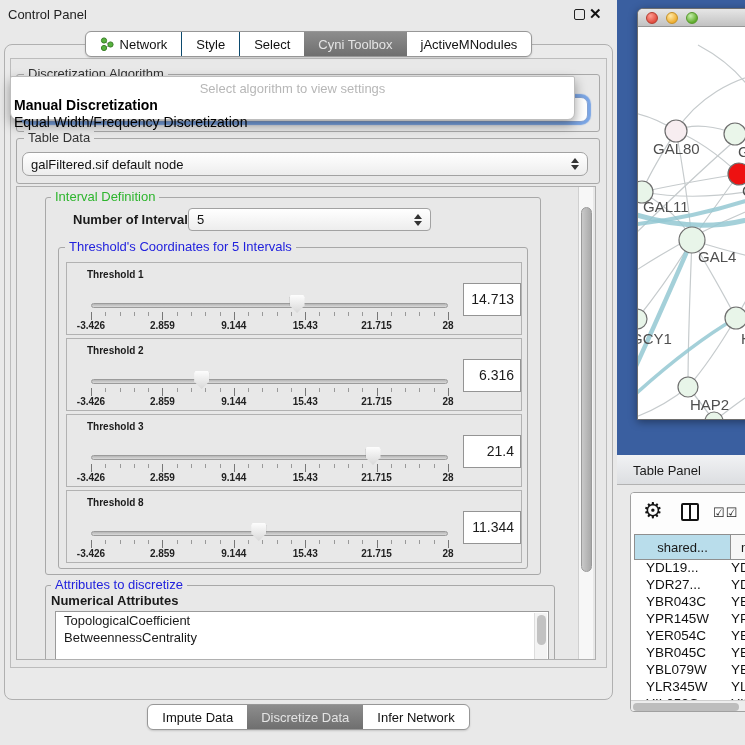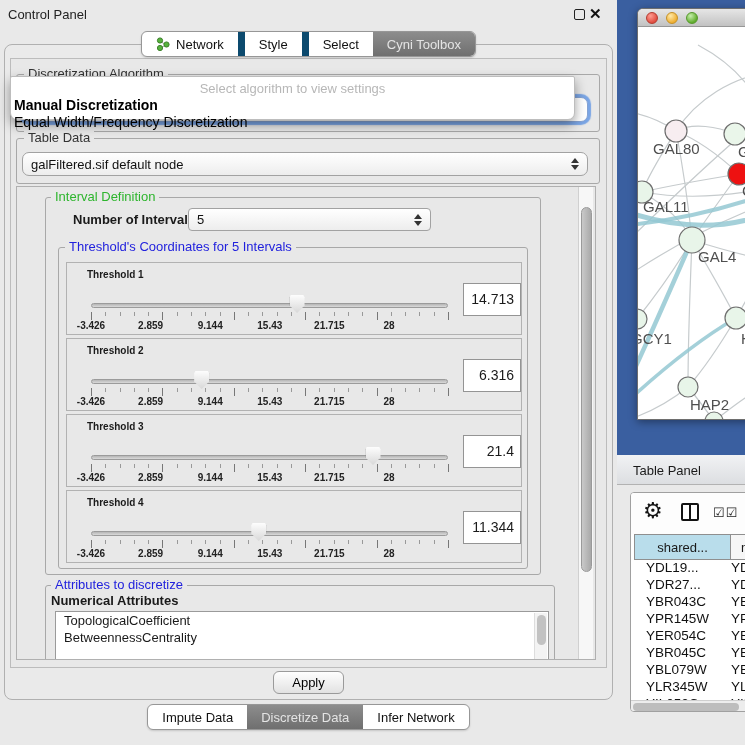"Style" .seg { border-left: 7px solid #0c4a6e -> 1px solid #0c4a6e }
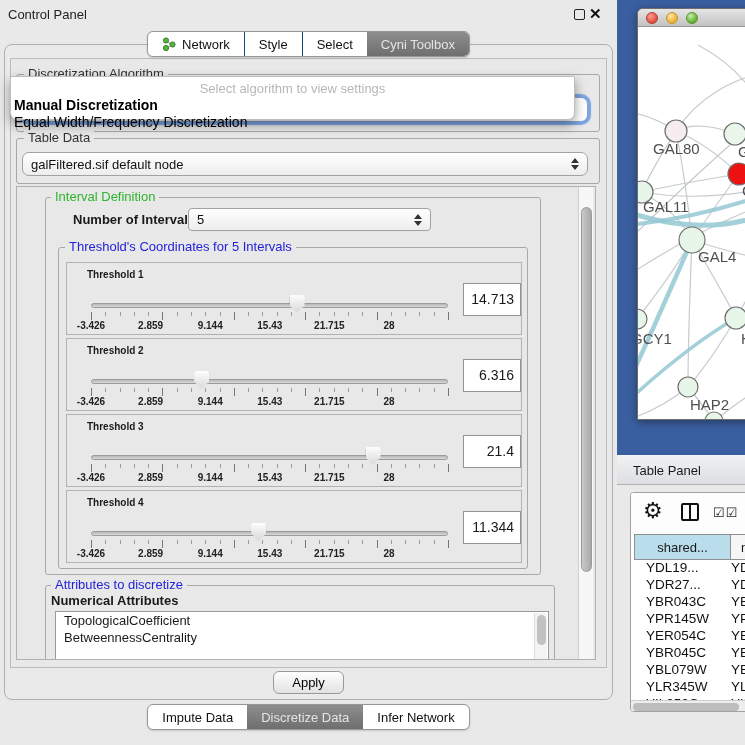"jActiveMNodules" div.seg { html: none -> <div> <span>jActiveMNodules</span> </div> }
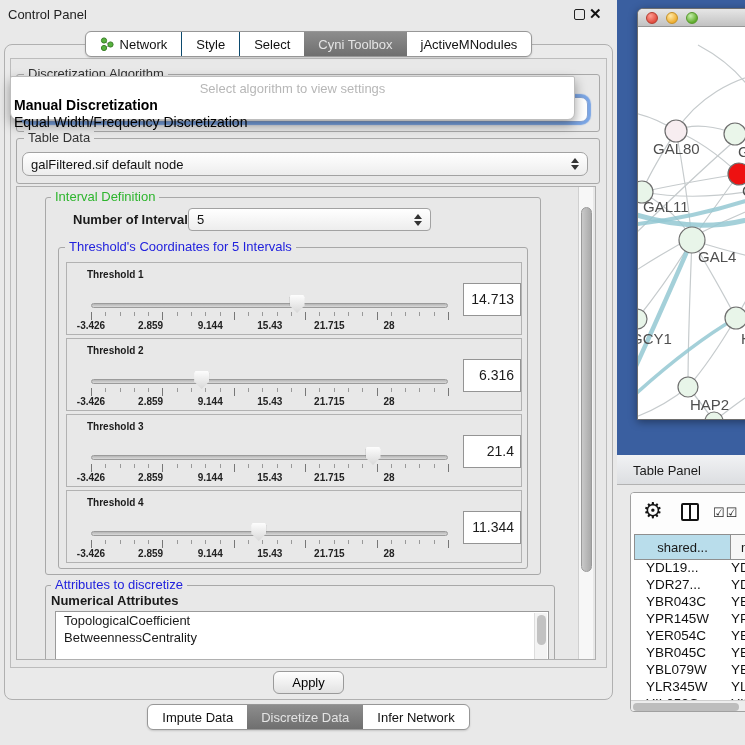"-3.426" .scale { width: 298px -> 357px }
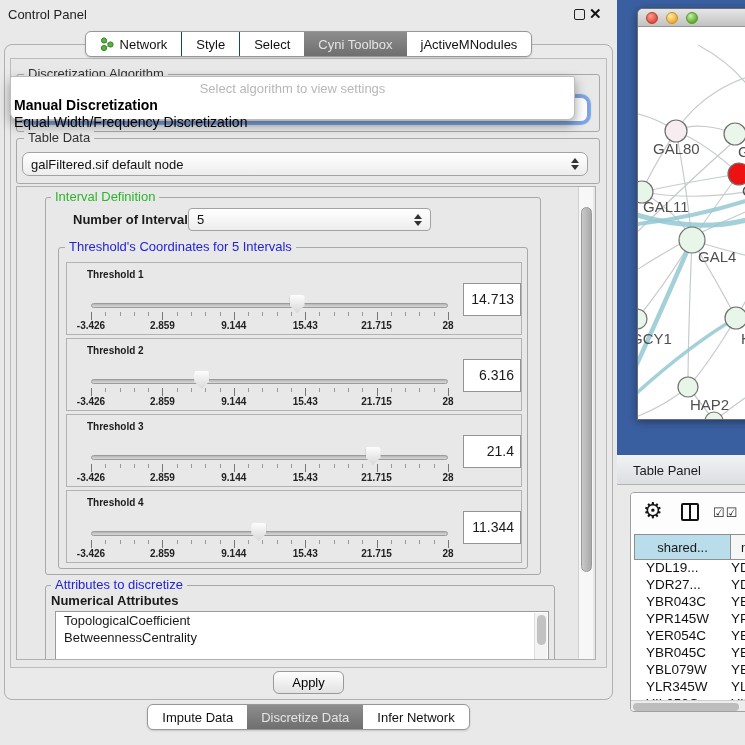"Threshold 4" div.thr-label { text: 4 -> 8 }
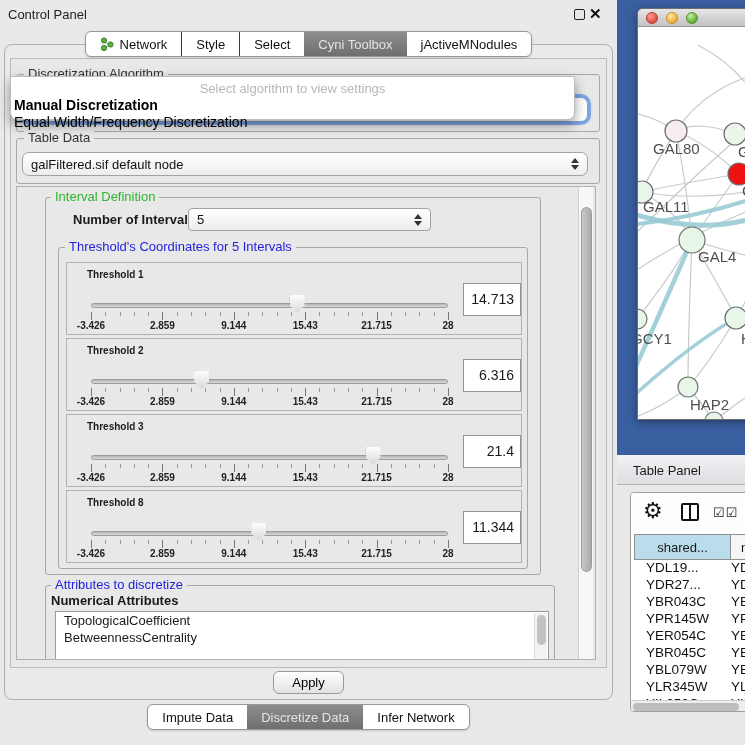"Apply" div.abs { html: <div> <button>Apply</button> </div> -> none }
